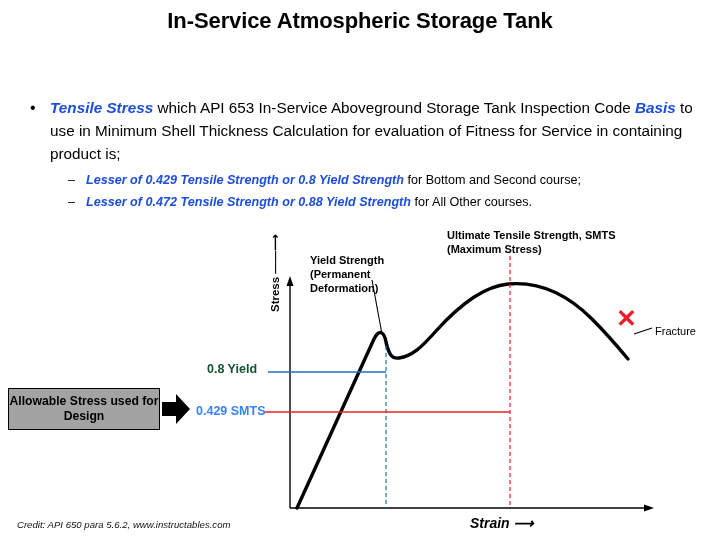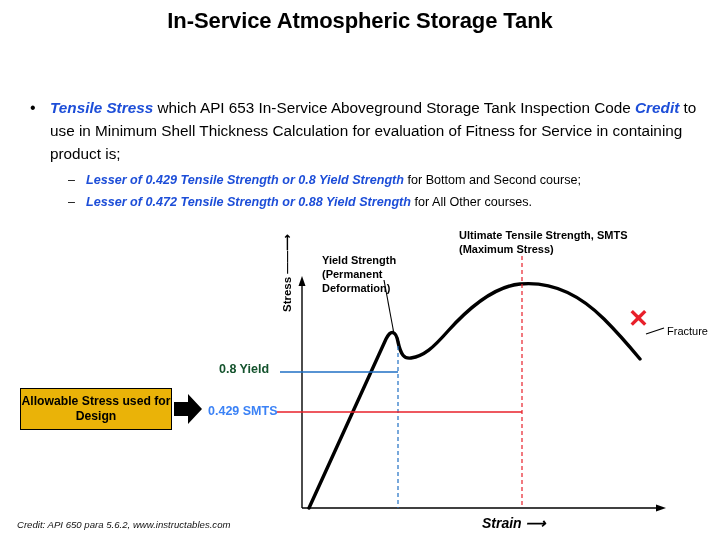"Credit" span.em-blue { text: Credit -> Basis }
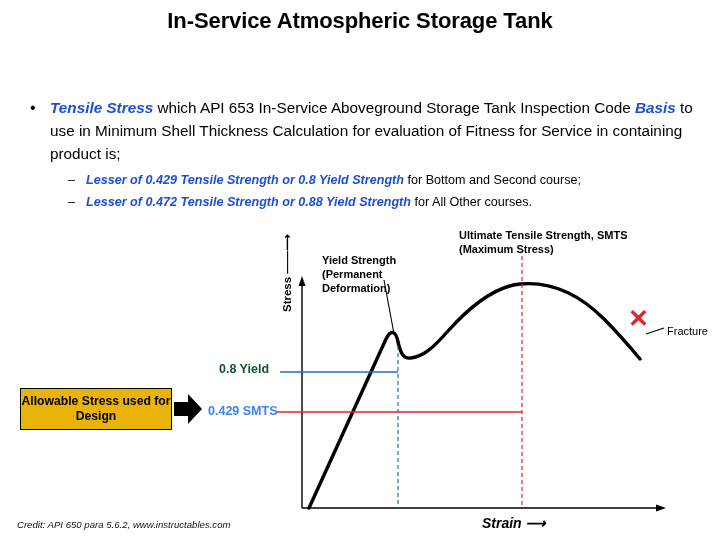"Ultimate Tensile Strength, SMTS (Maximum" .figure { left: 12px -> 0 }
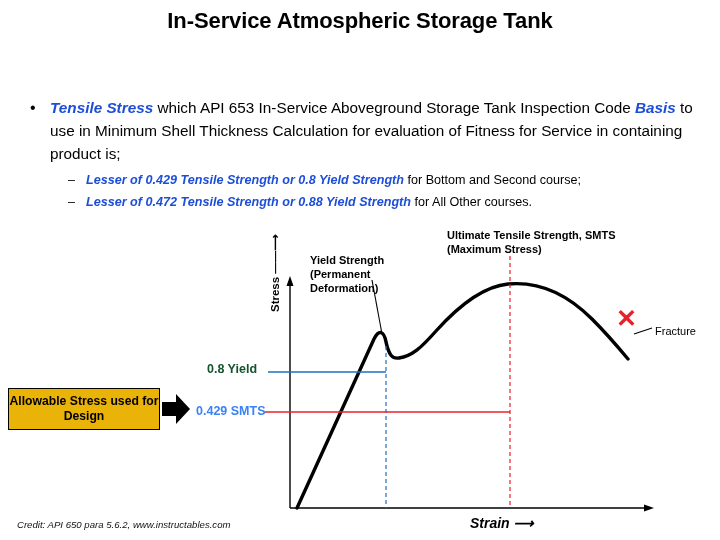"Allowable Stress used for Design" .allow-box { background: #eab308 -> #a3a3a3 }
